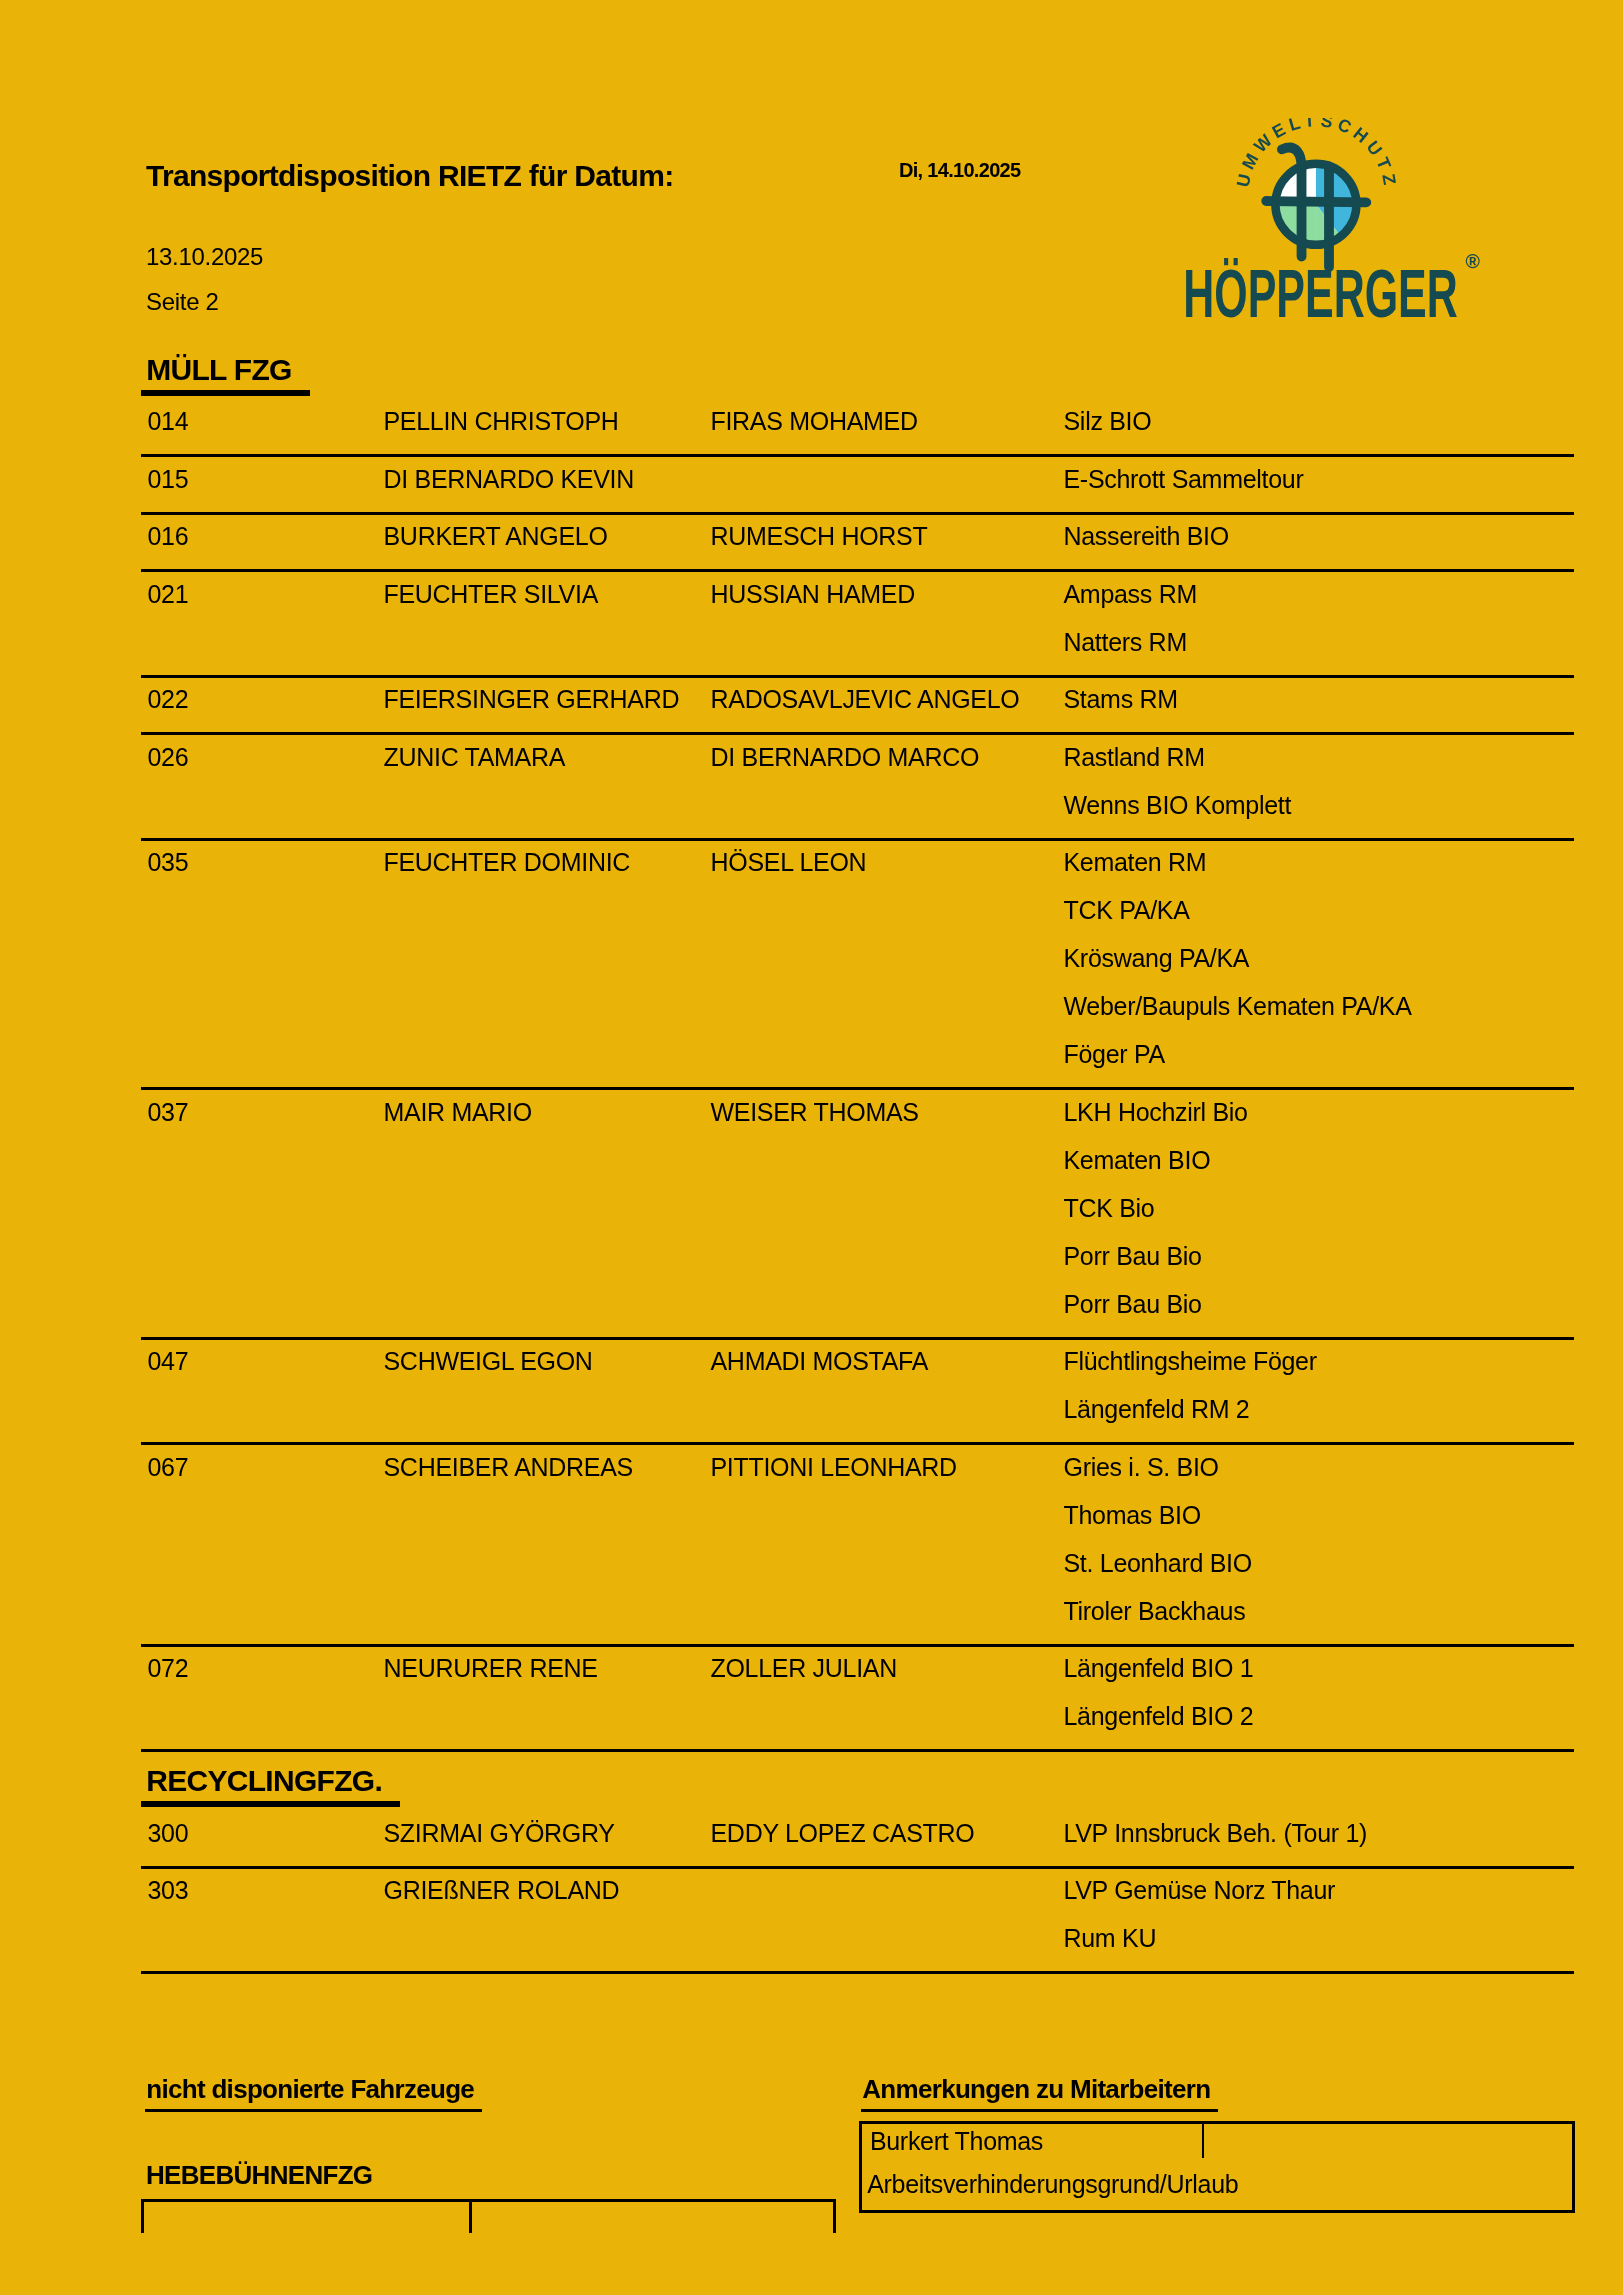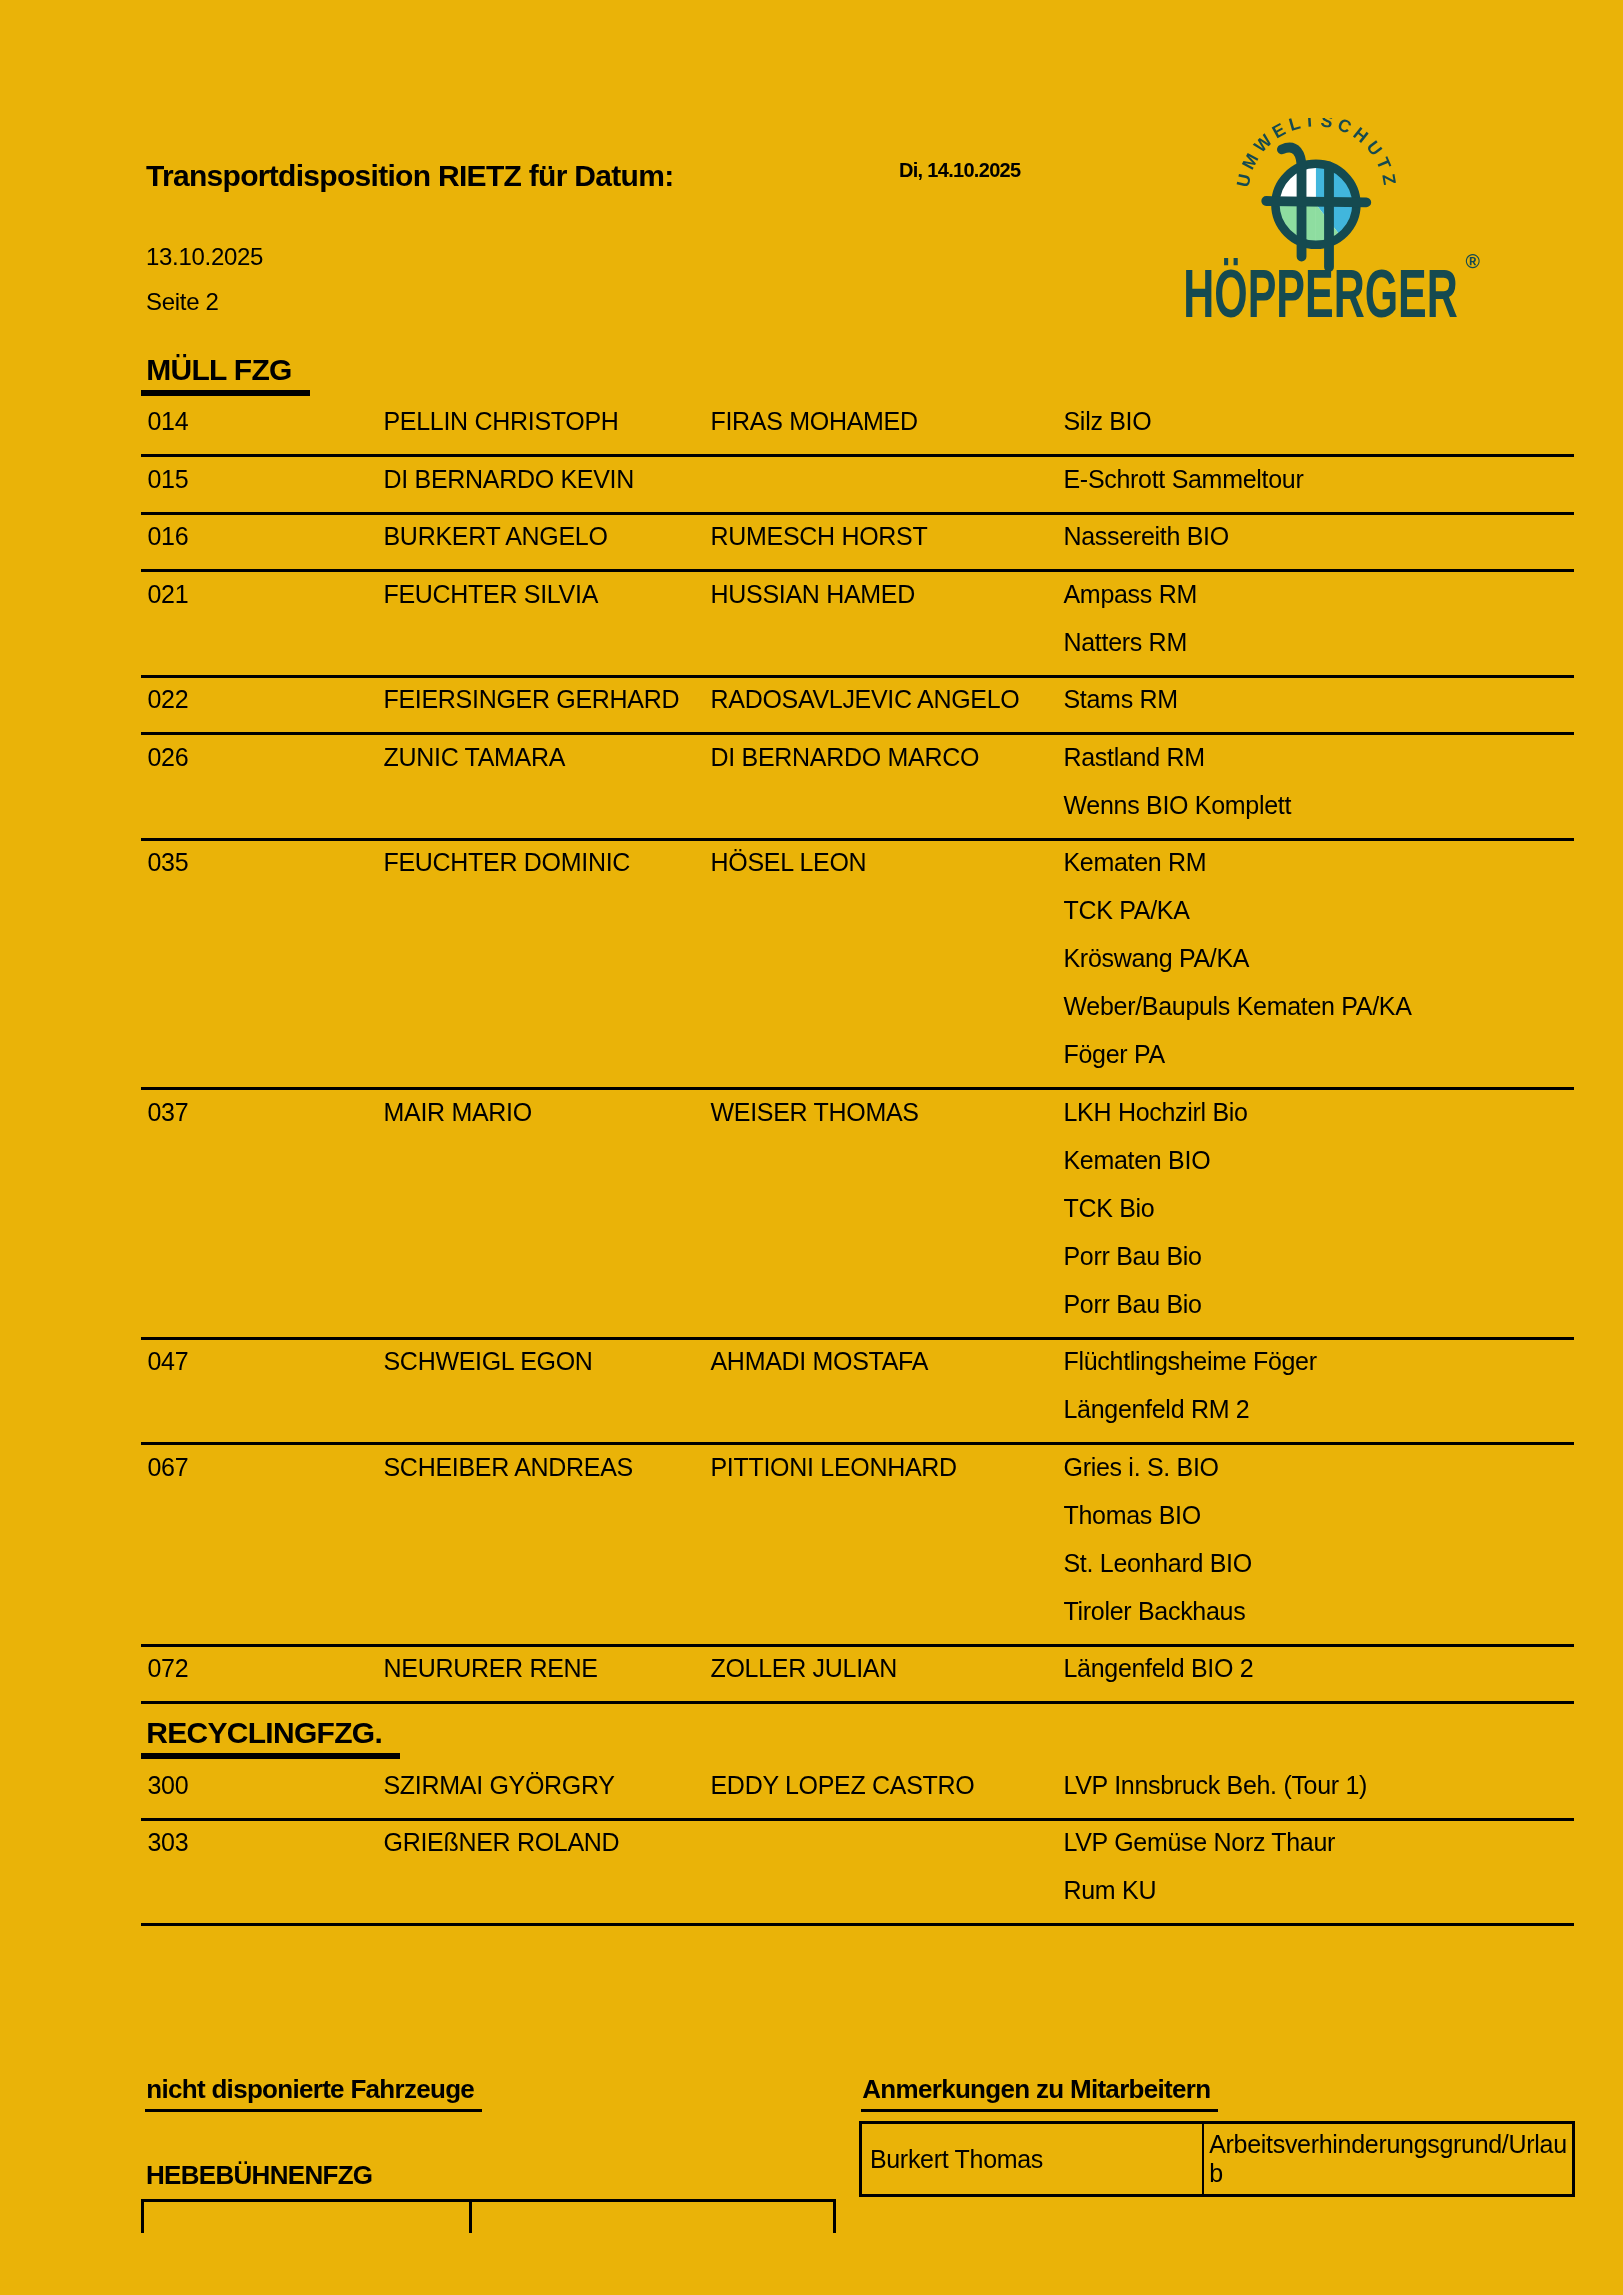"Längenfeld BIO 1" div.tour-line { html: none -> <div>Längenfeld BIO 1</div> }
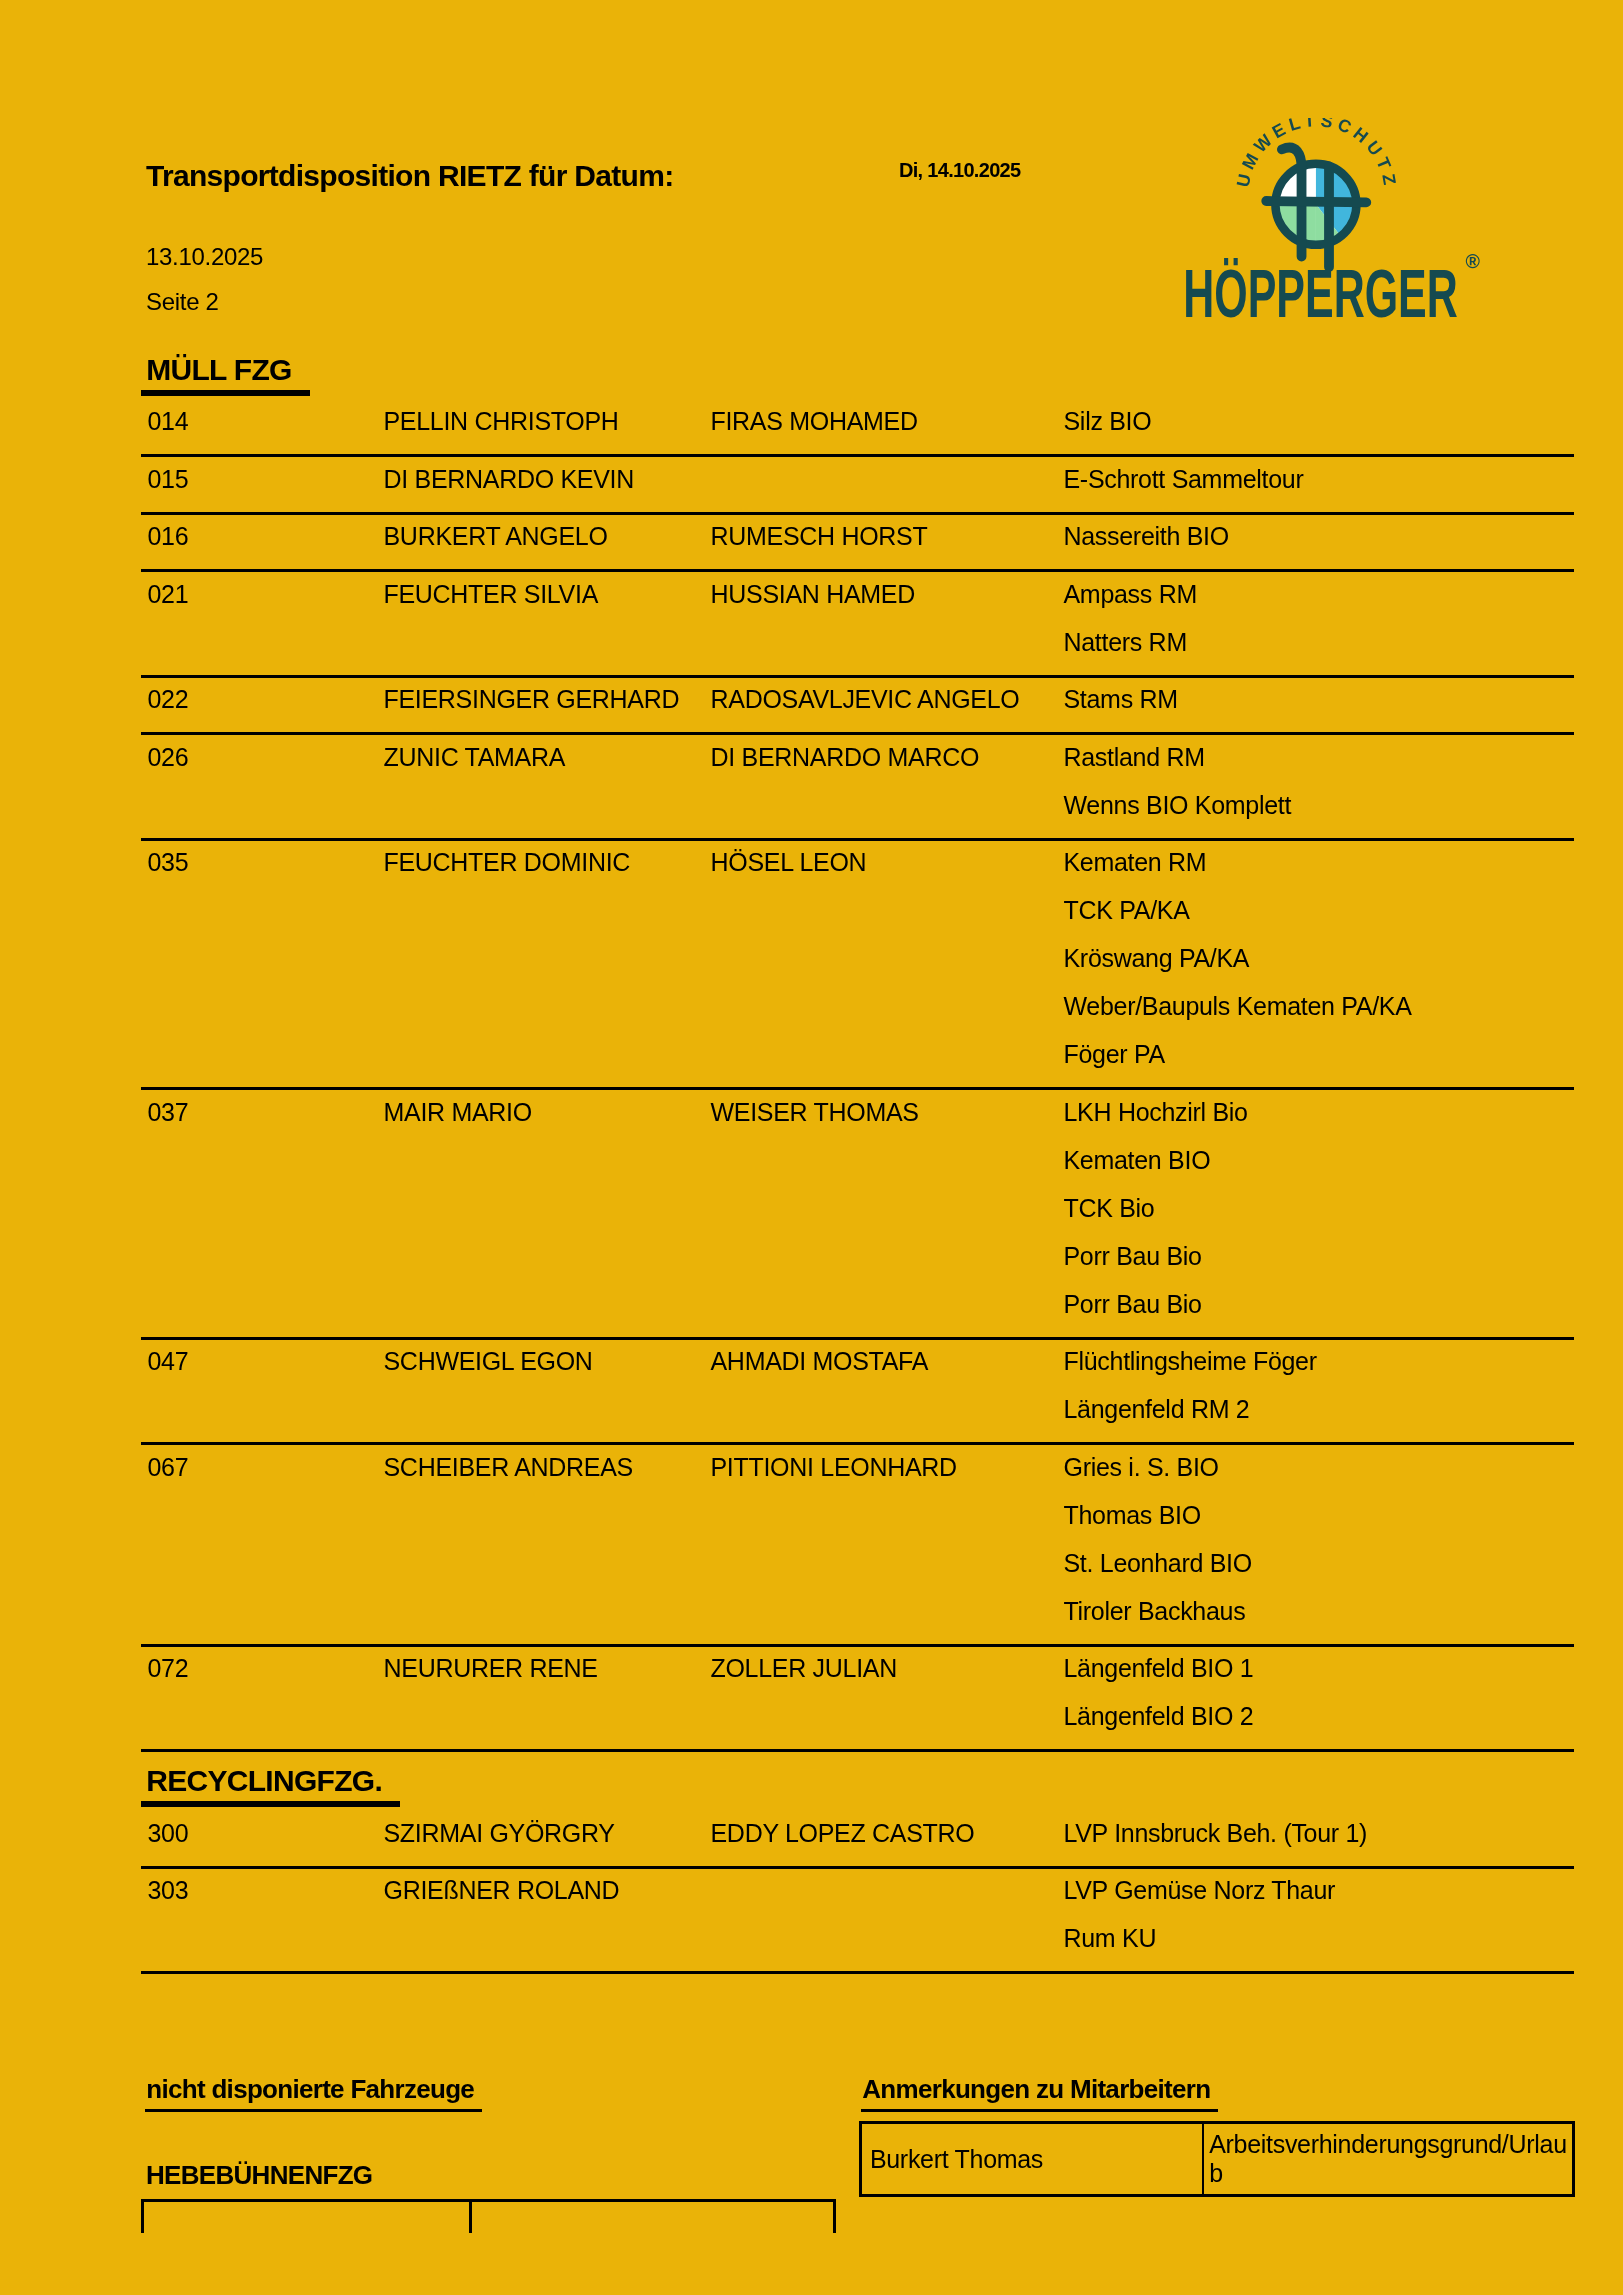"Burkert Thomas" .notes-table { flex-direction: none -> column; height: 76px -> 92px }
